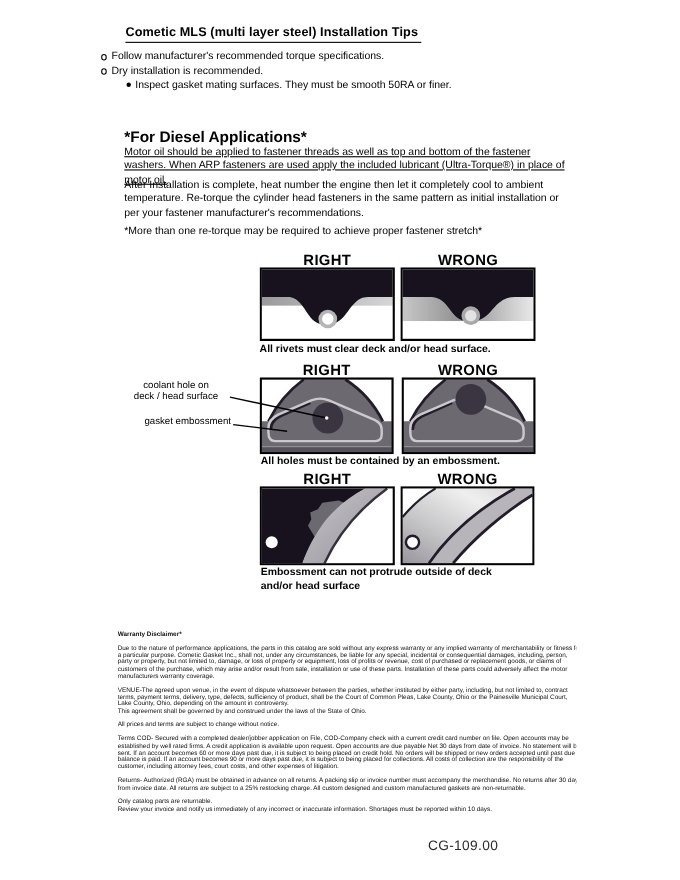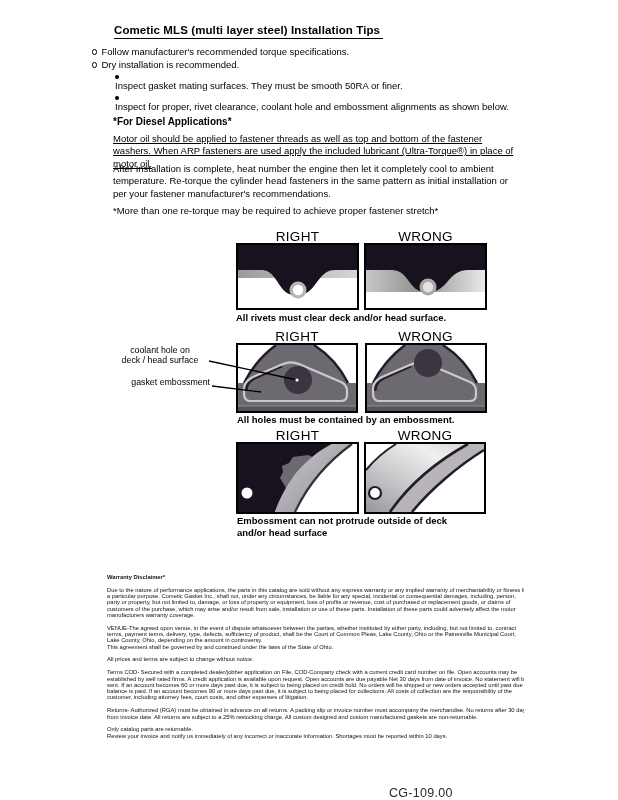"Inspect gasket mating surfaces. They" .b-row.sub { flex-direction: column -> none }
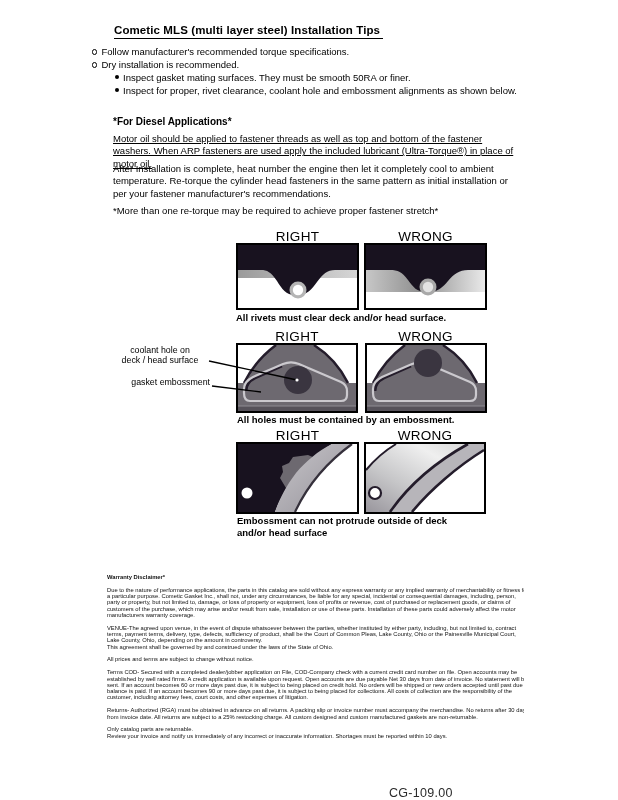"Inspect for proper, rivet clearance," div.b-row { html: <div> <span></span> <span>Inspect for proper, rivet clearance, coolant hole and embossment alignments as shown below.</span> </div> -> none }
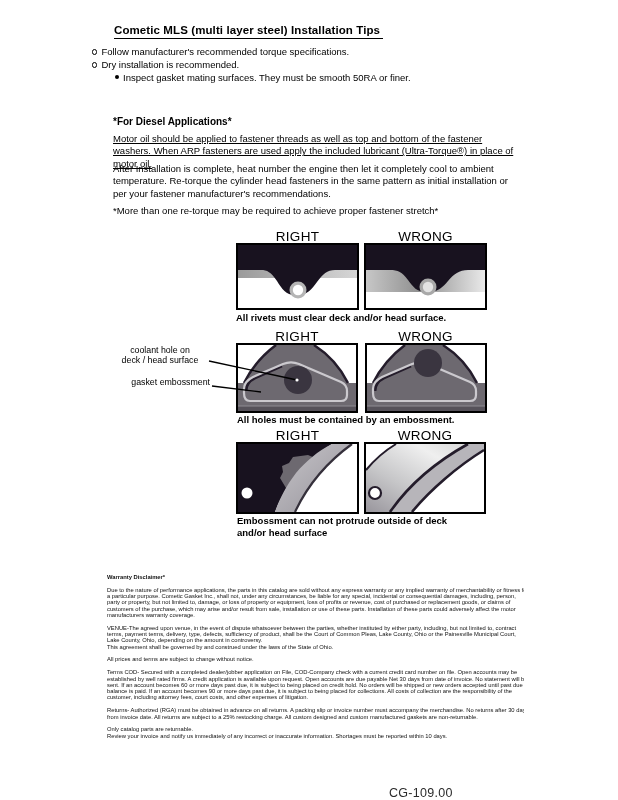"*For Diesel Applications*" .h2 { font-size: 10px -> 14px }
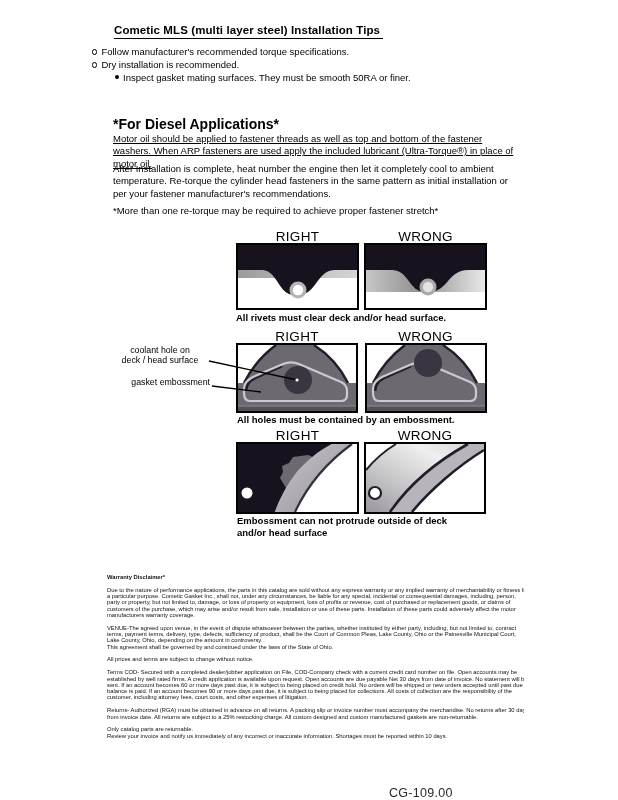"RIGHT" .rw { font-weight: none -> bold }
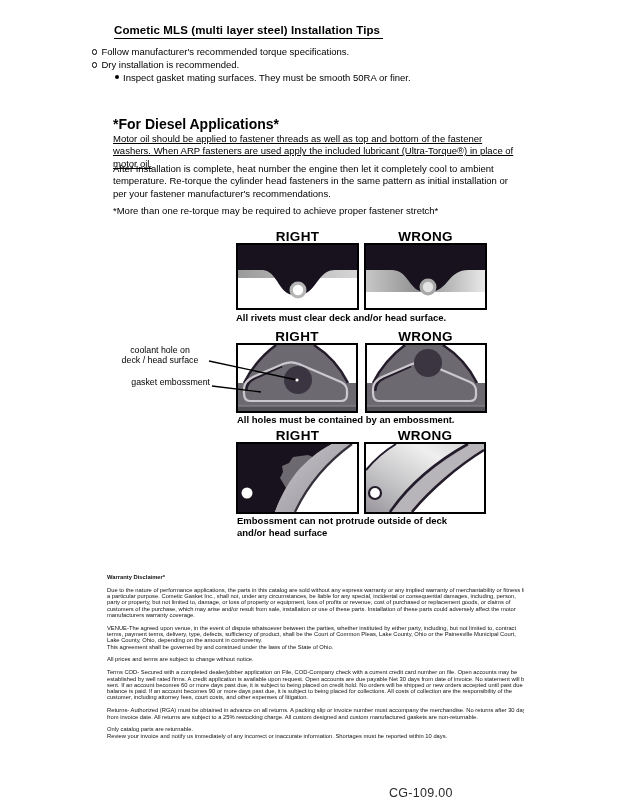"CG-109.00" .pagecode { margin-top: 24px -> none }
